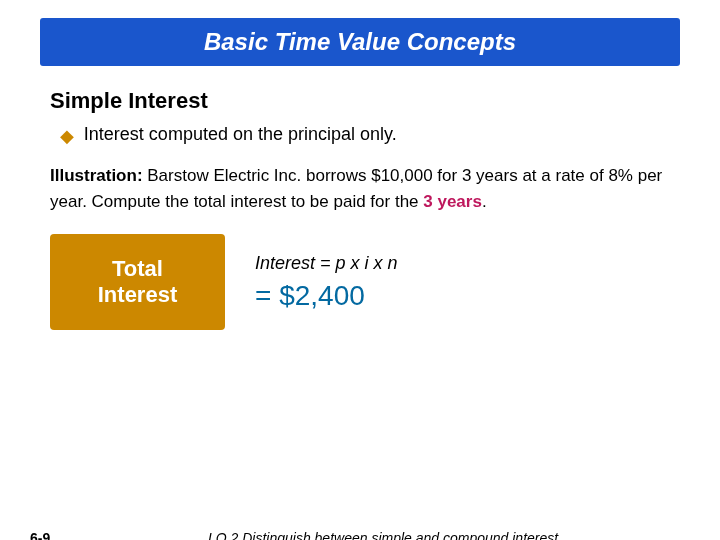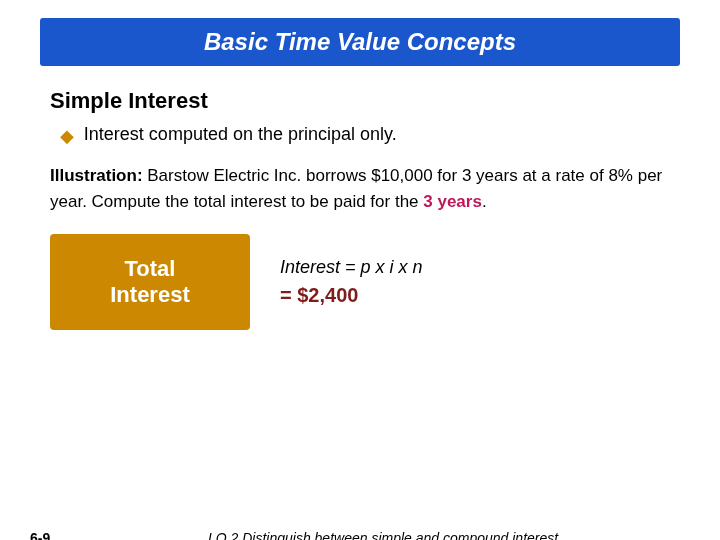"Total" .total-interest-box { width: 200px -> 175px }
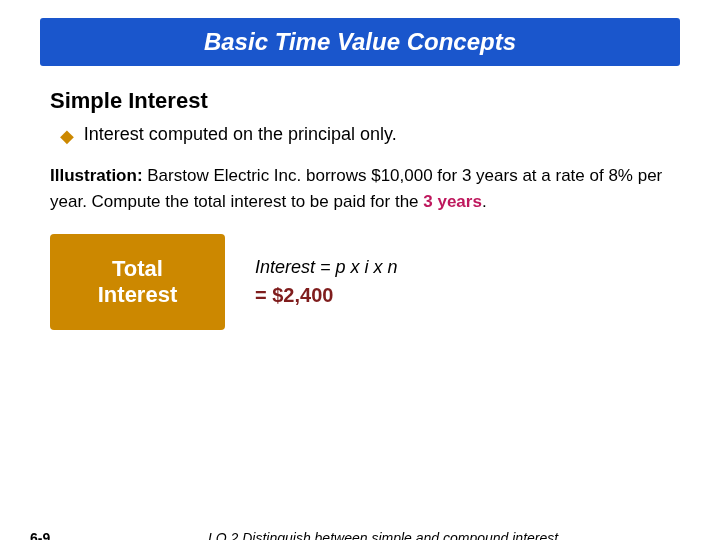"= $2,400" .formula-line-bold-blue { color: #7f1d1d -> #0369a1; font-size: 20px -> 28px; font-weight: bold -> normal }
